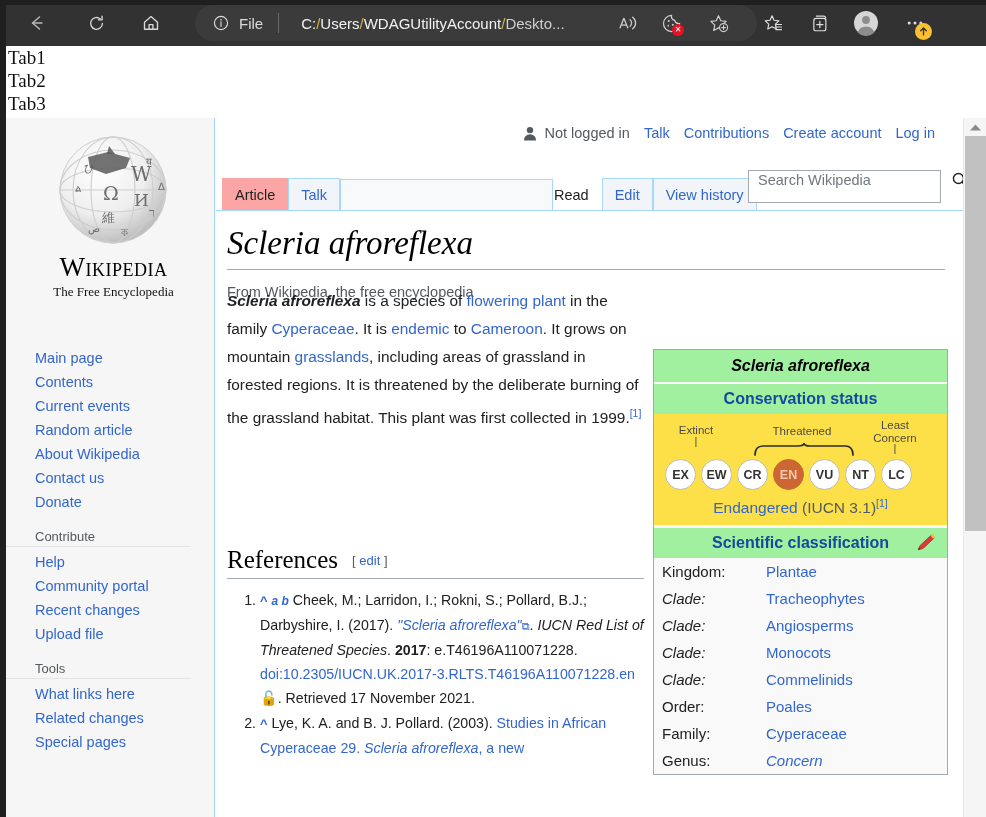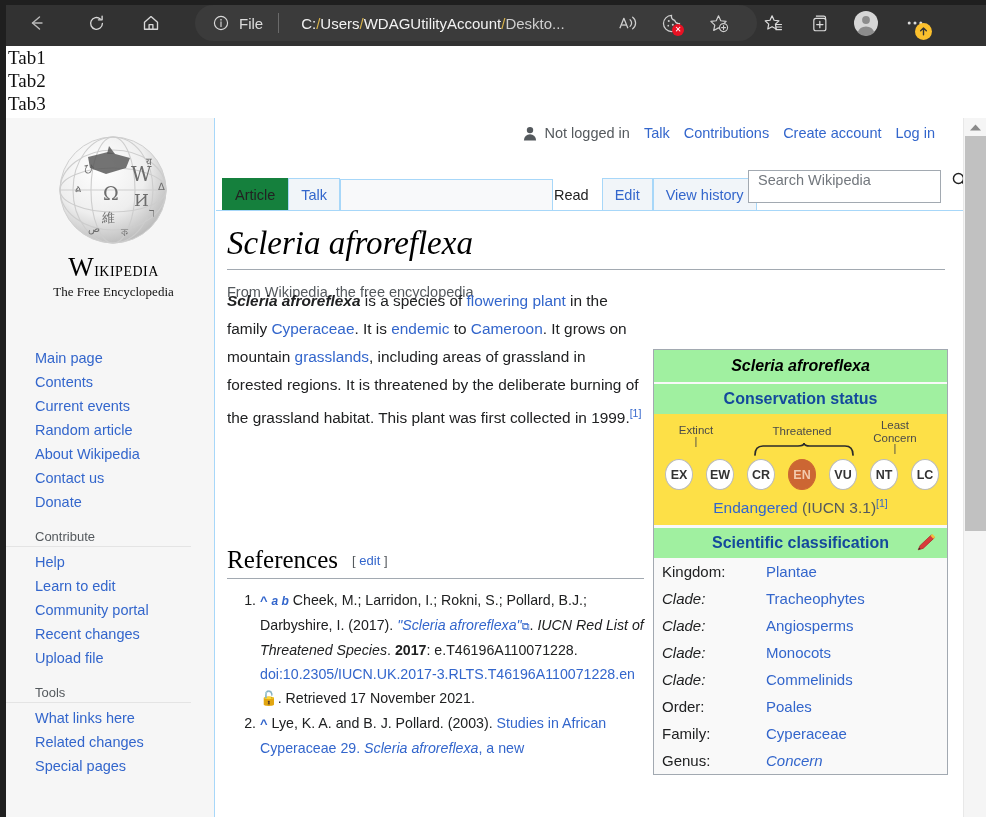"Article" .wtab.active { background: #15803d -> #fca5a5 }
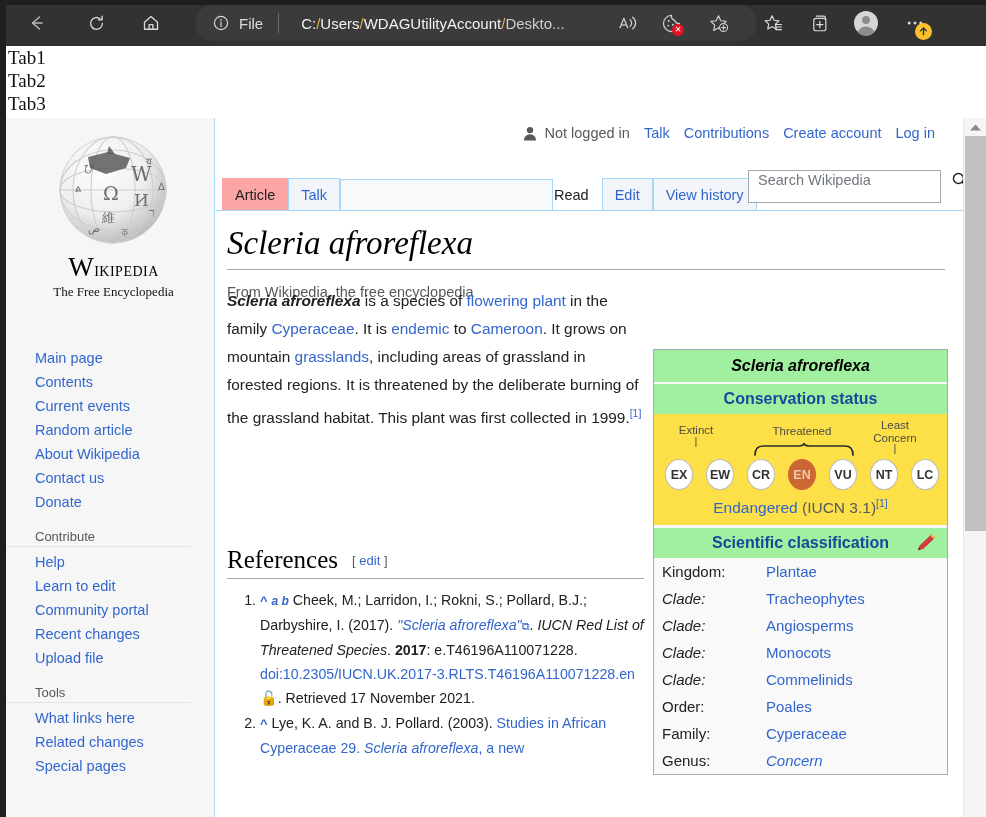"IKIPEDIA" #wordmark .sm { font-size: 14px -> 18px }
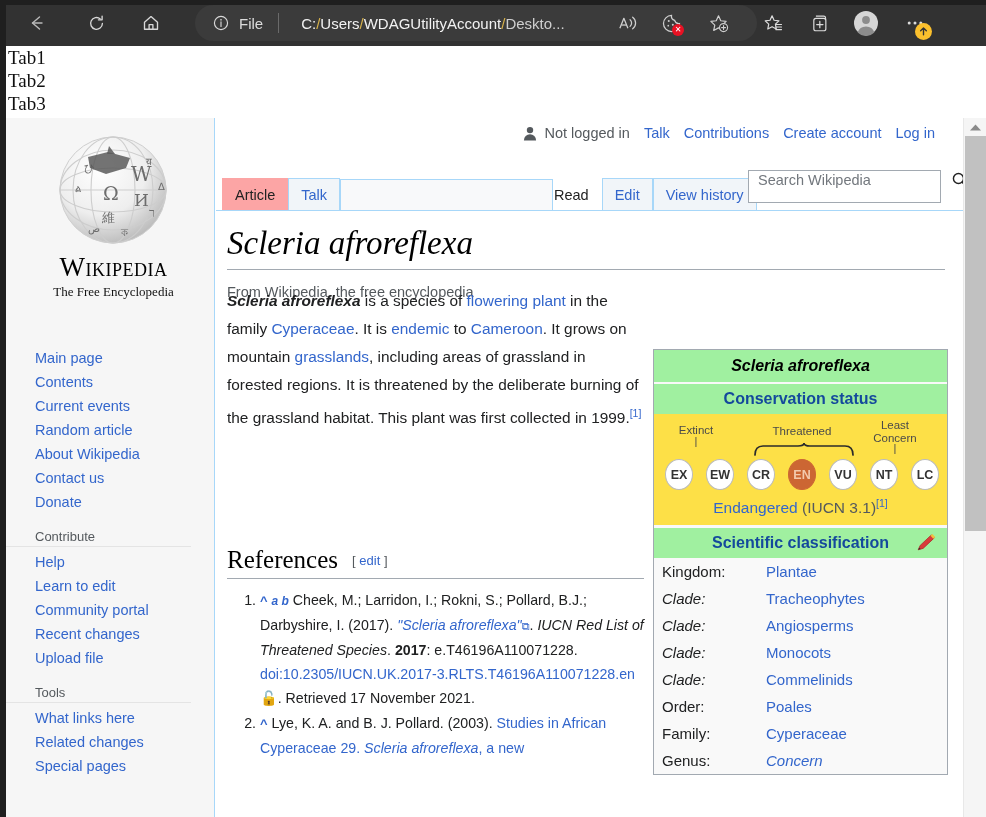"EX" #status-circles { gap: 13px -> 5px }
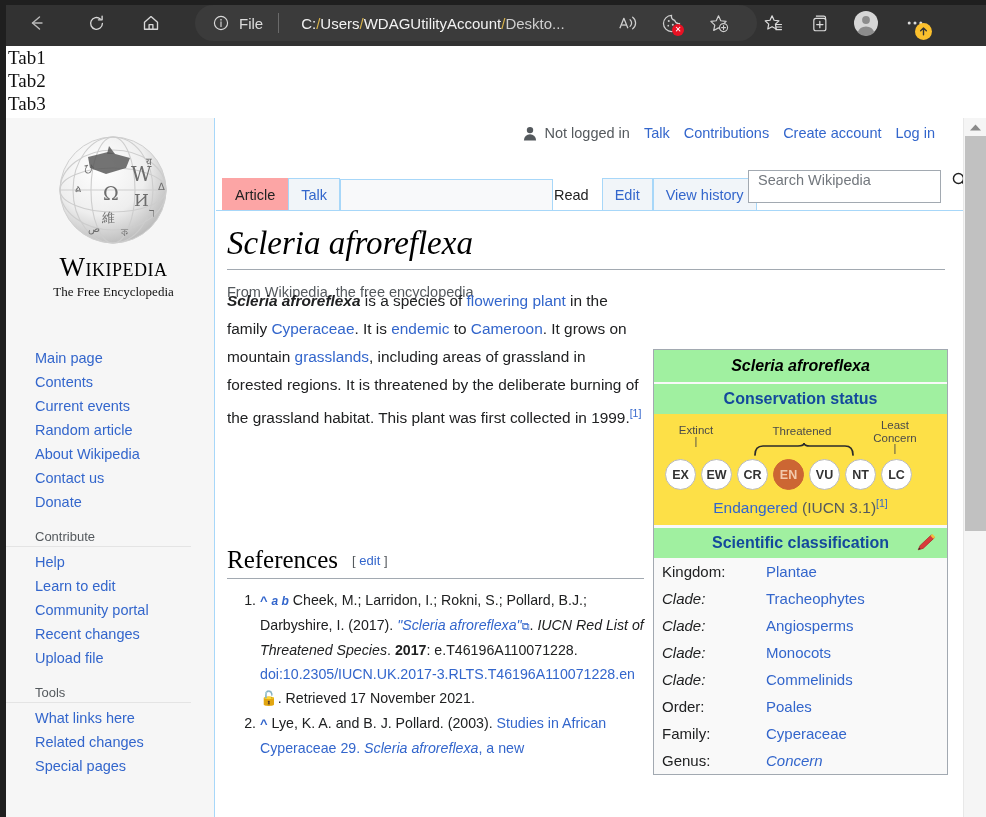"Learn to edit" a.nav-link { html: <a>Learn to edit</a> -> none }
